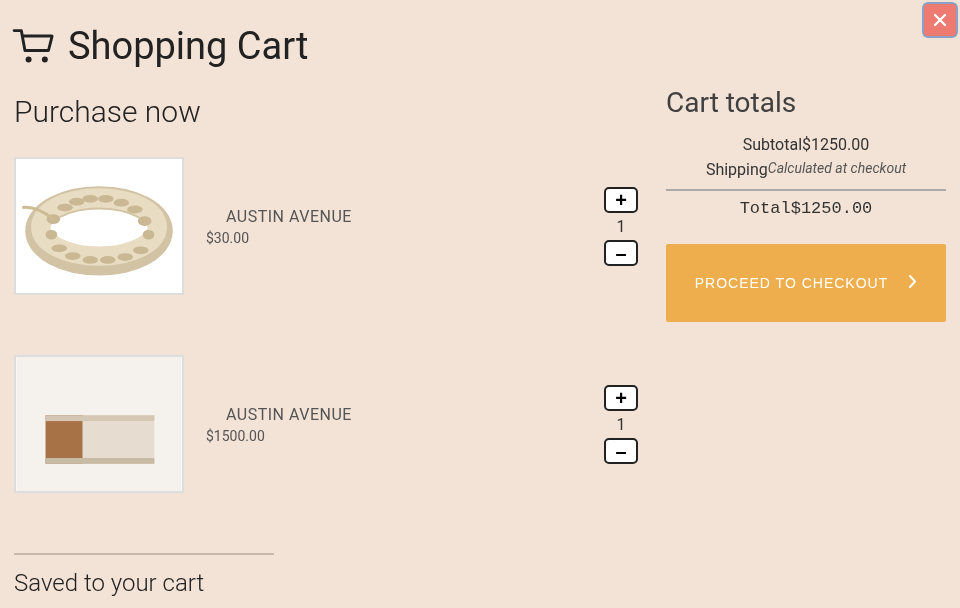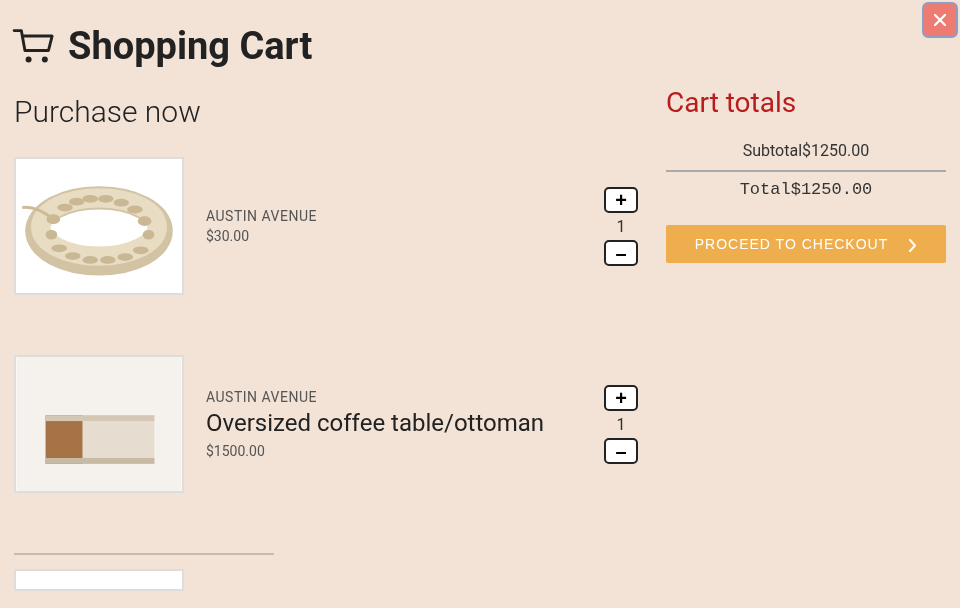"Shopping Cart" .page-title { font-weight: 700 -> 400 }
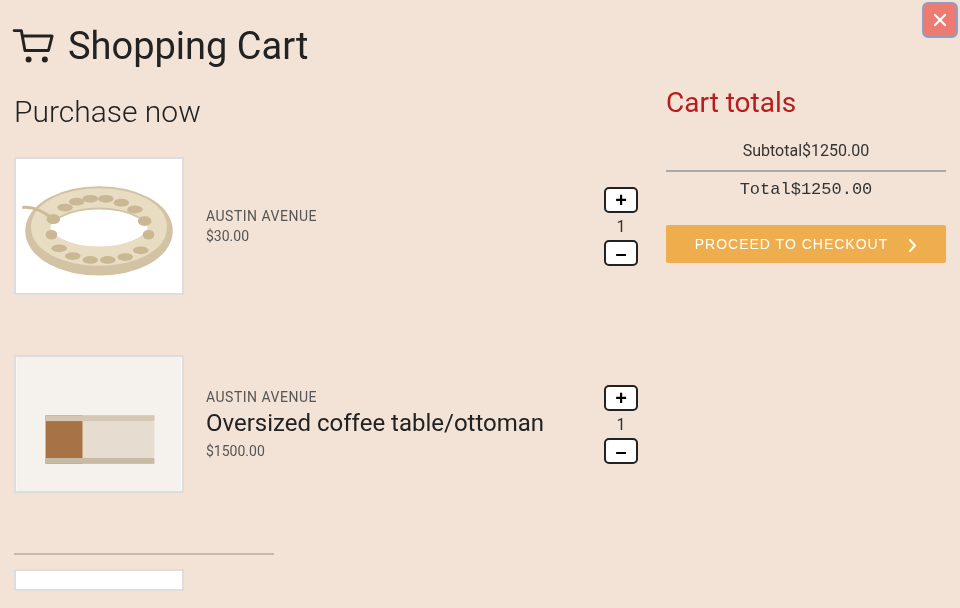"Cart totals" .totals-title { color: #b91c1c -> #404040; margin-bottom: 22px -> 16px }
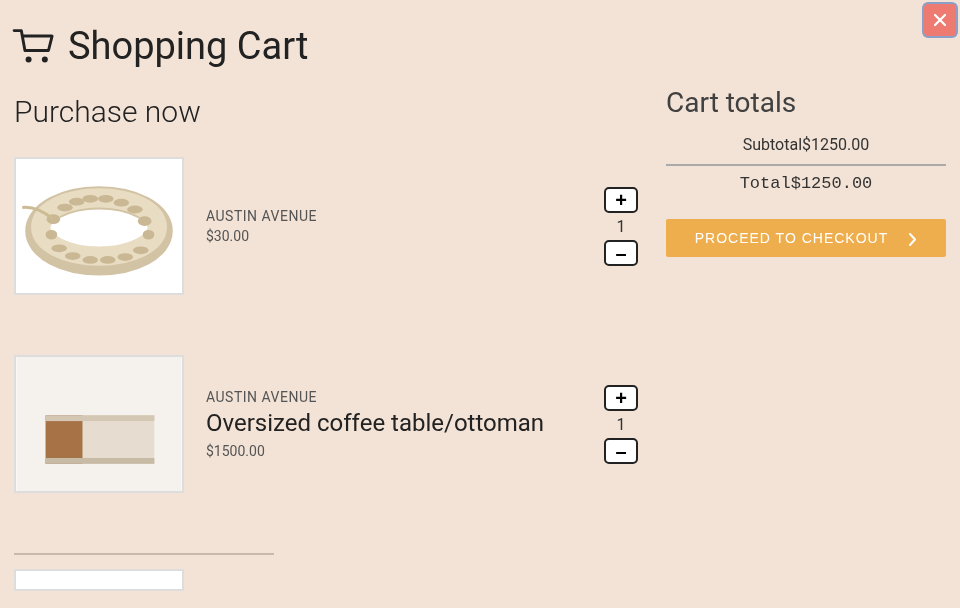"Shipping" div.totals-line { html: none -> <div> <span>Shipping</span> <span>Calculated at checkout</span> </div> }
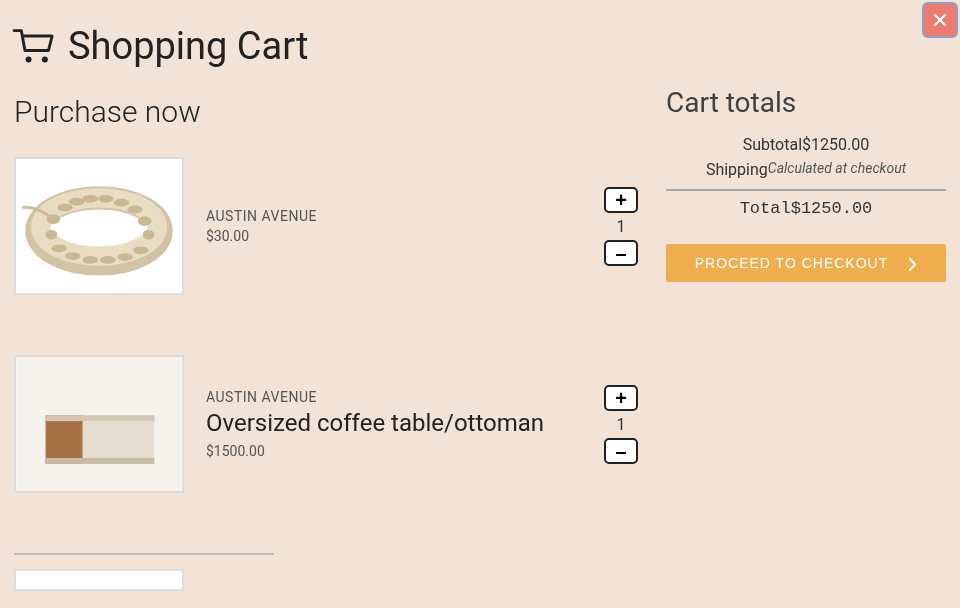"AUSTIN AVENUE" .brand { font-size: 14px -> 16px; margin-left: none -> 20px }
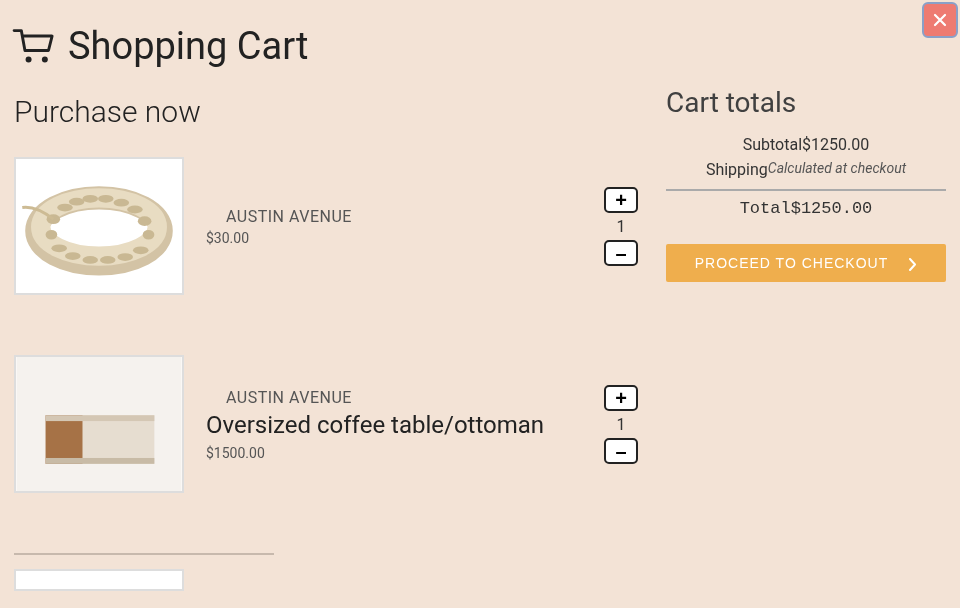"PROCEED TO CHECKOUT" .checkout-btn { align-items: flex-end -> flex-start; padding: 11px 0 -> 31px 0 }
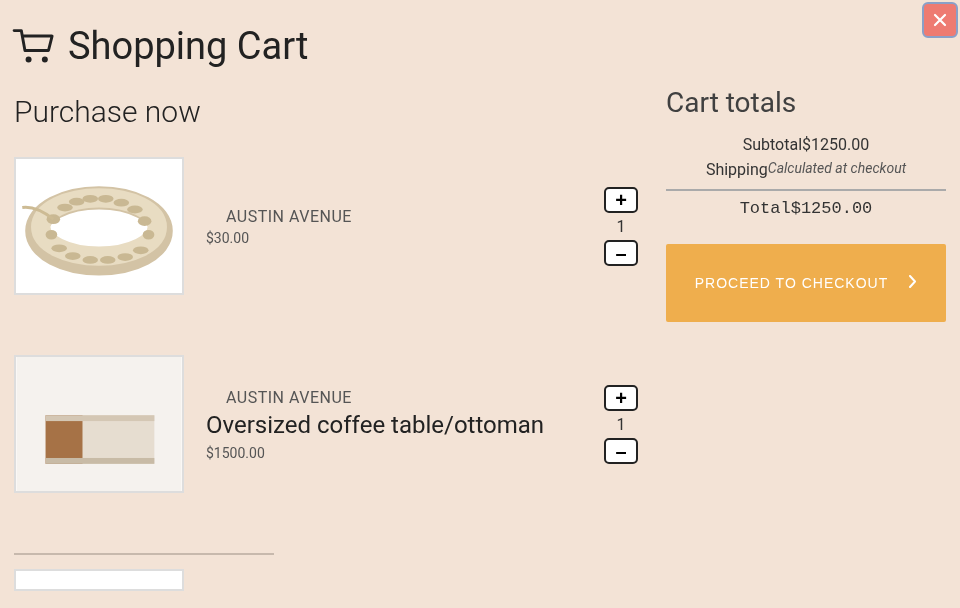"Oversized coffee table/ottoman" div.item-name { html: <div>Oversized coffee table/ottoman</div> -> none }
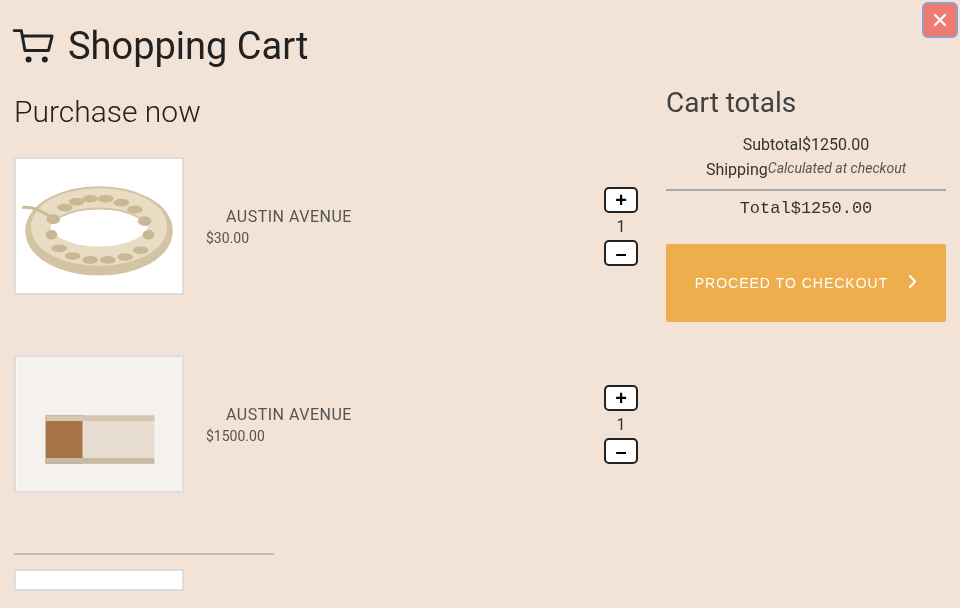"Saved to your cart" h3.saved-heading { html: none -> <h3>Saved to your cart</h3> }
